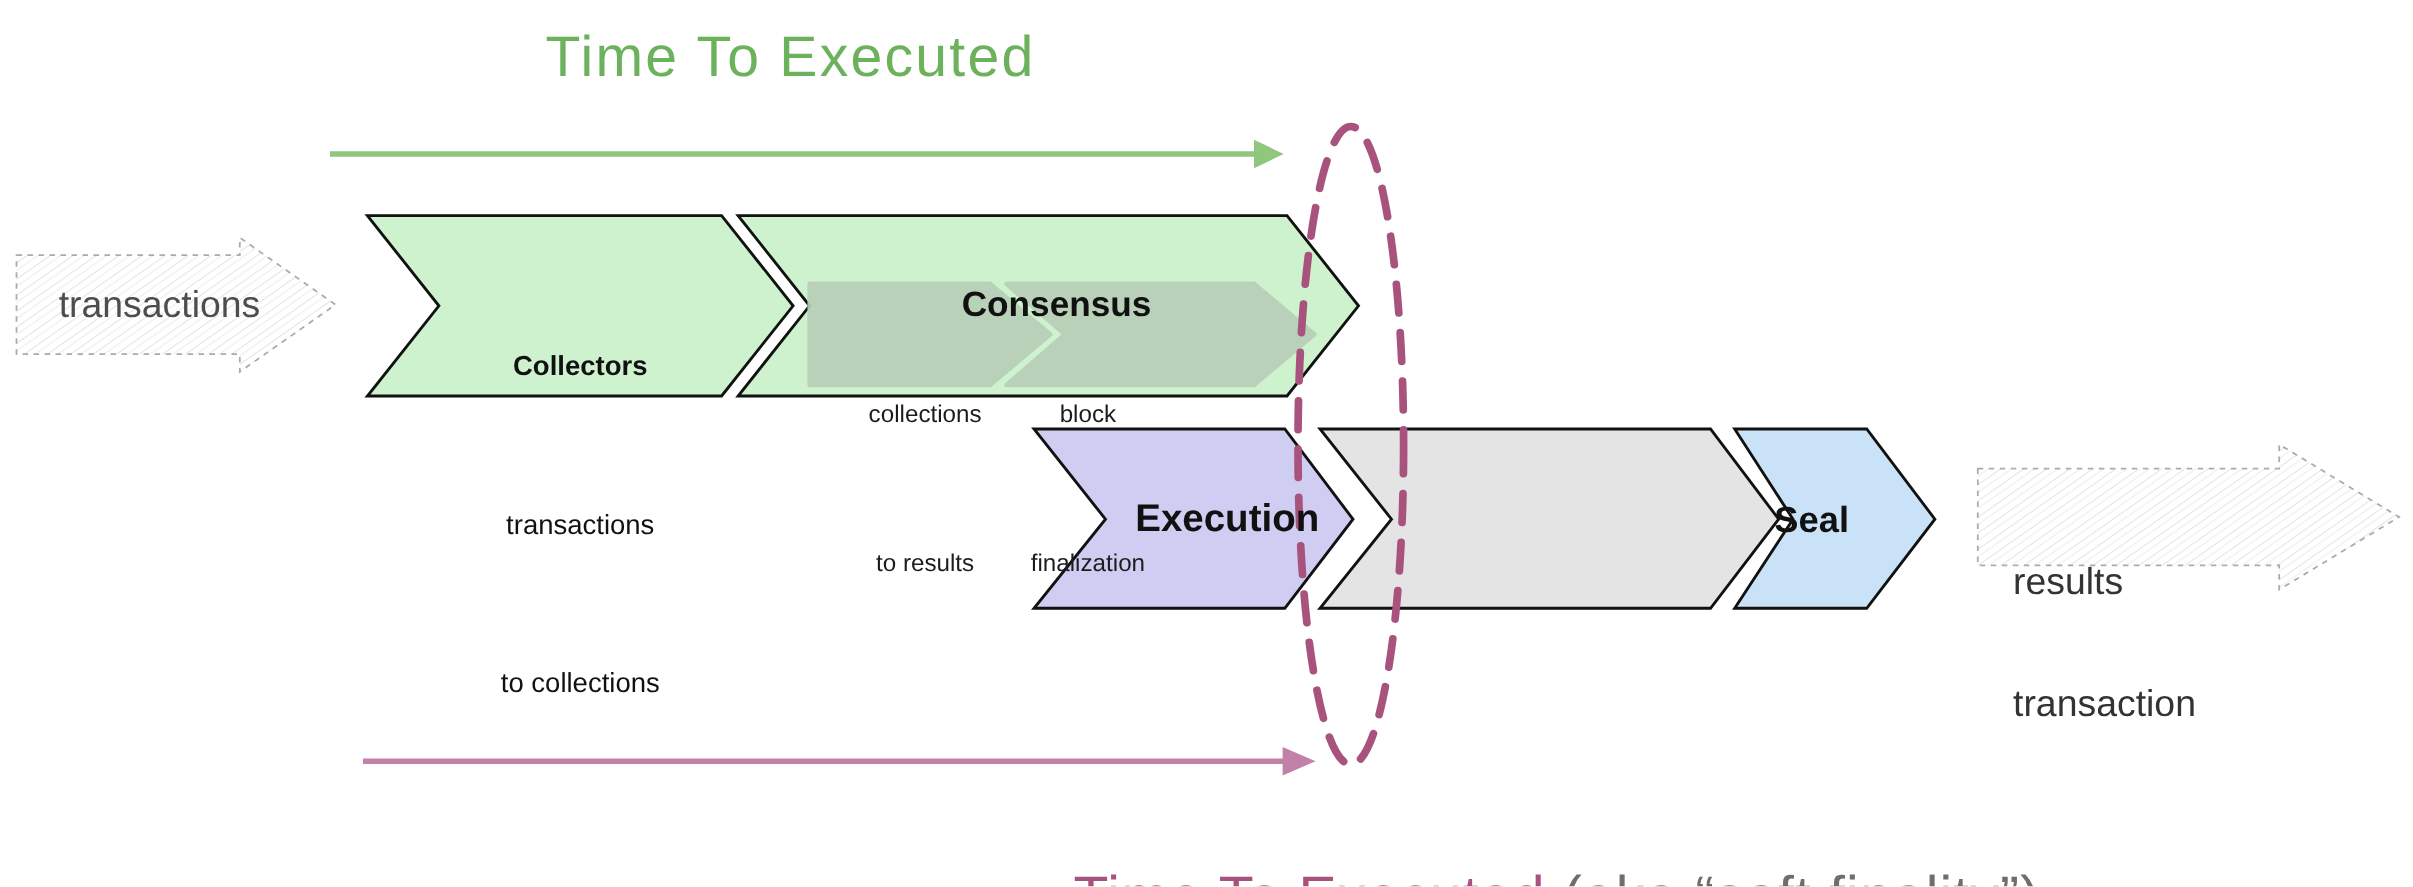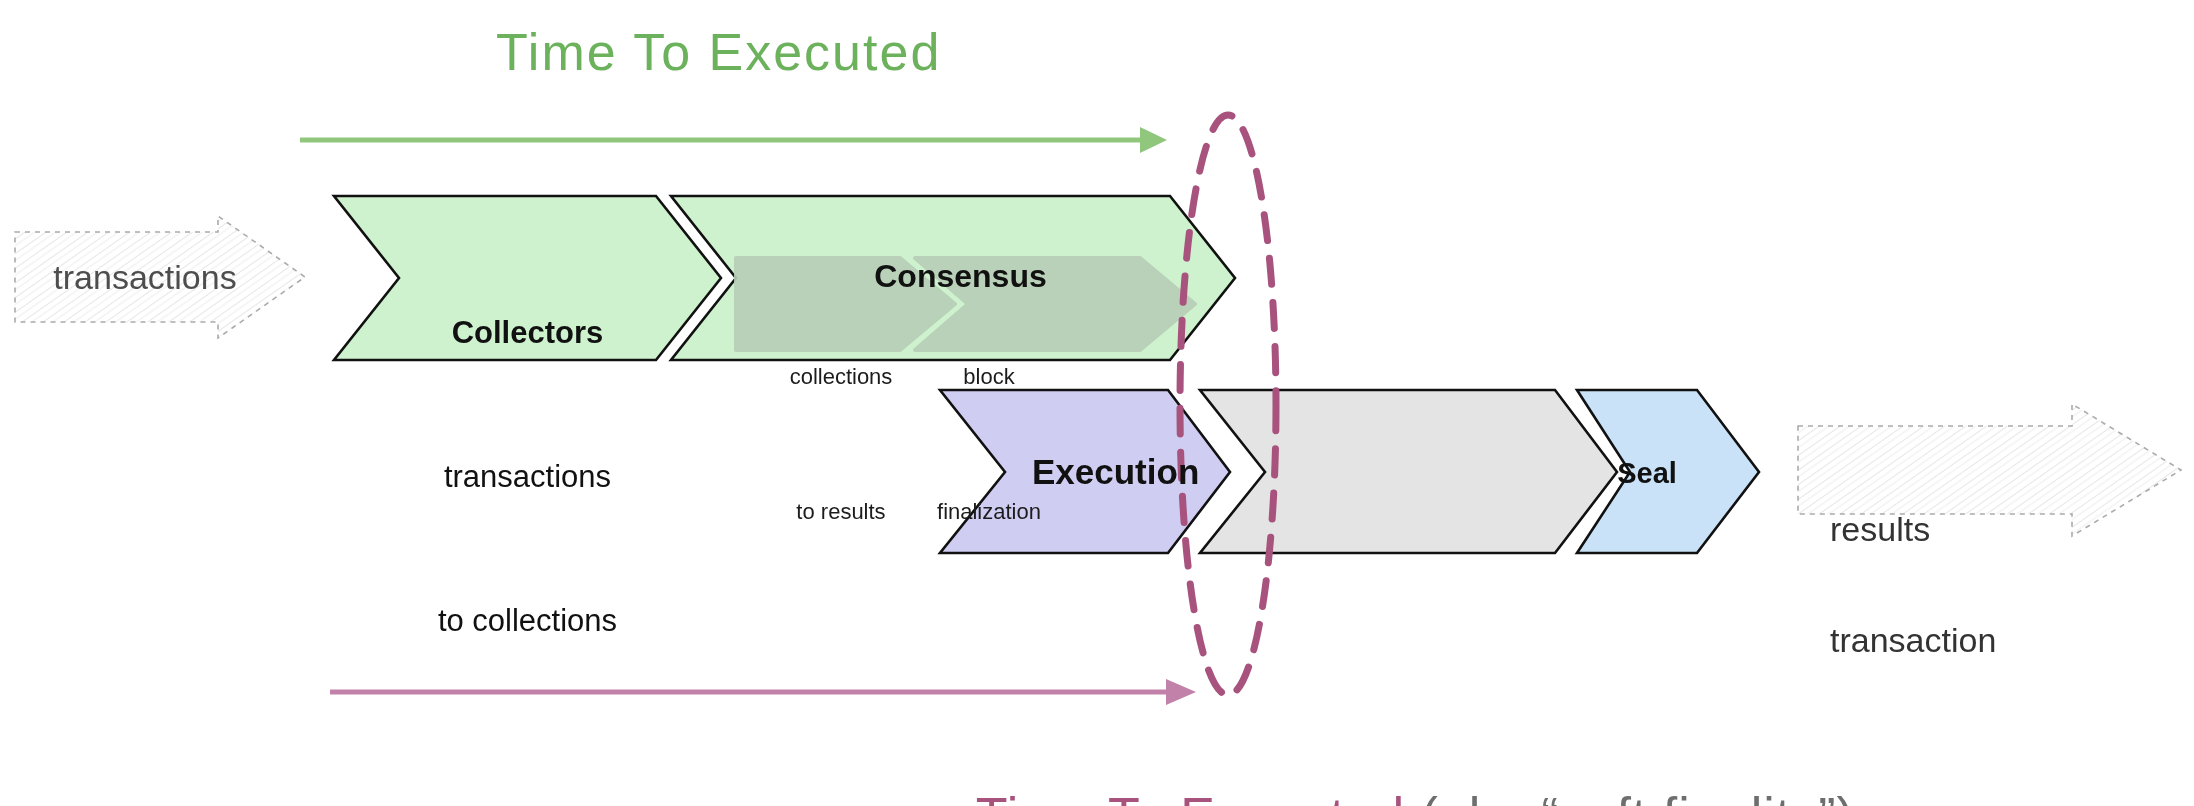"Collectors" .collectors-label { font-size: 31px -> 25px }
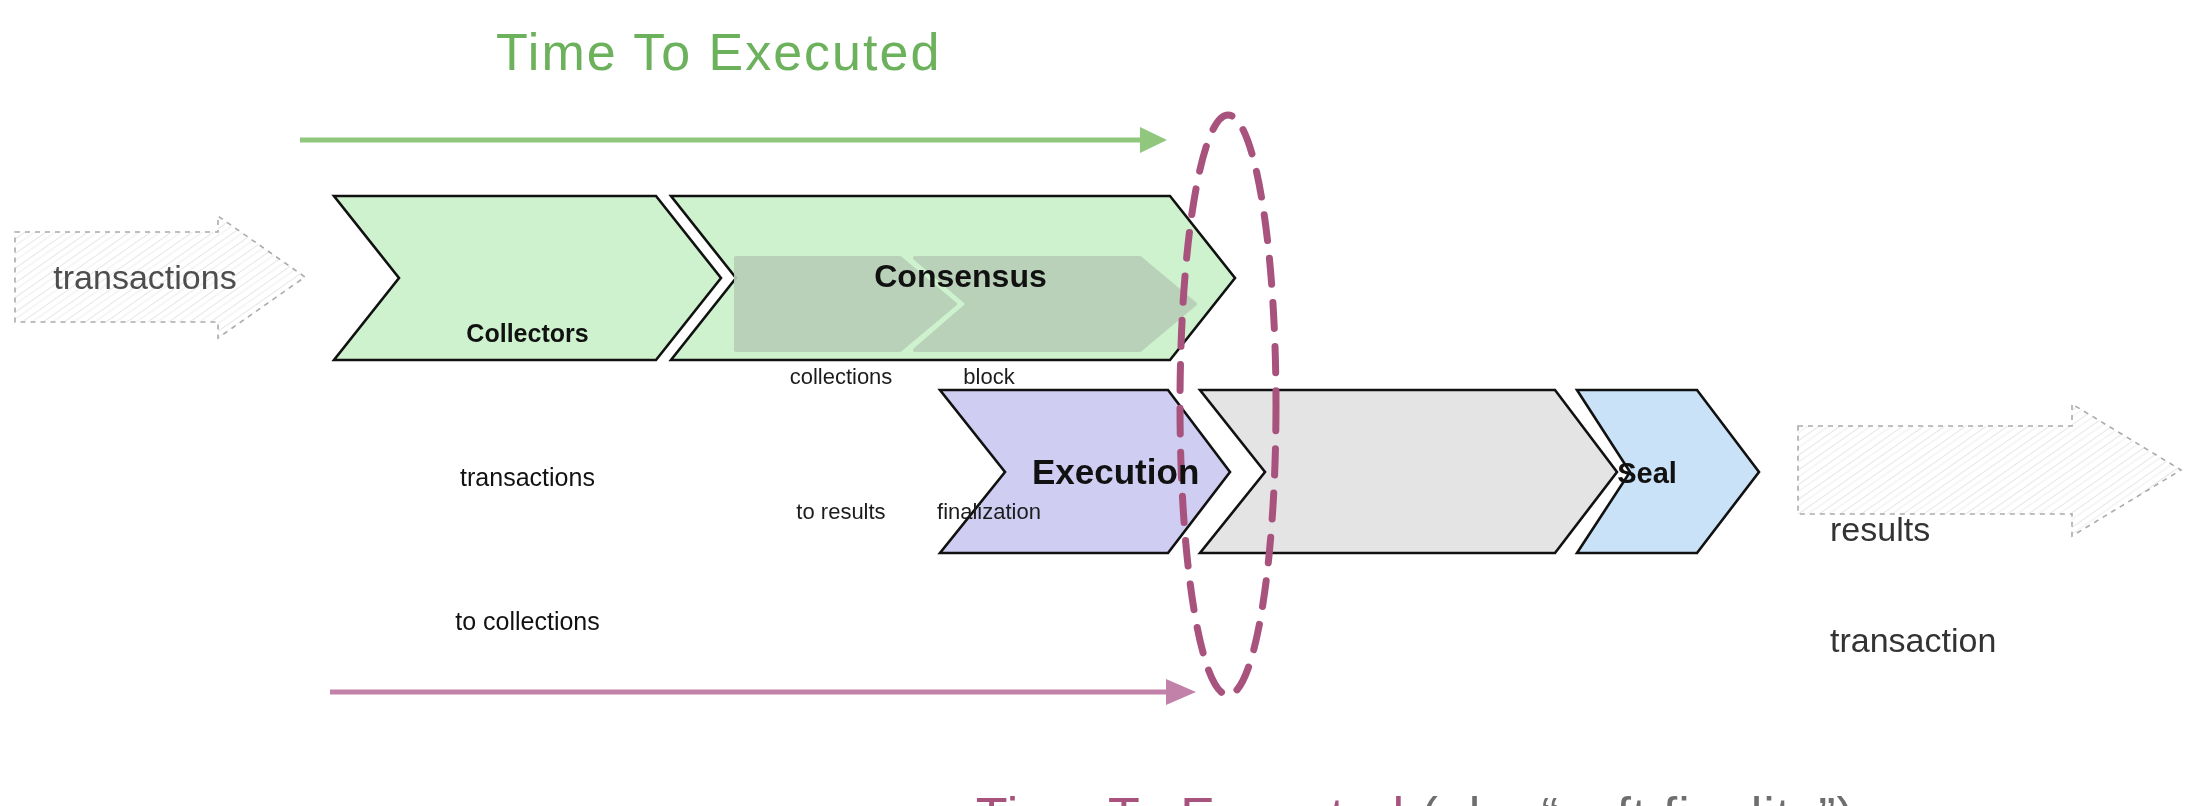"Seal" .seal-label { font-size: 29px -> 33px }
